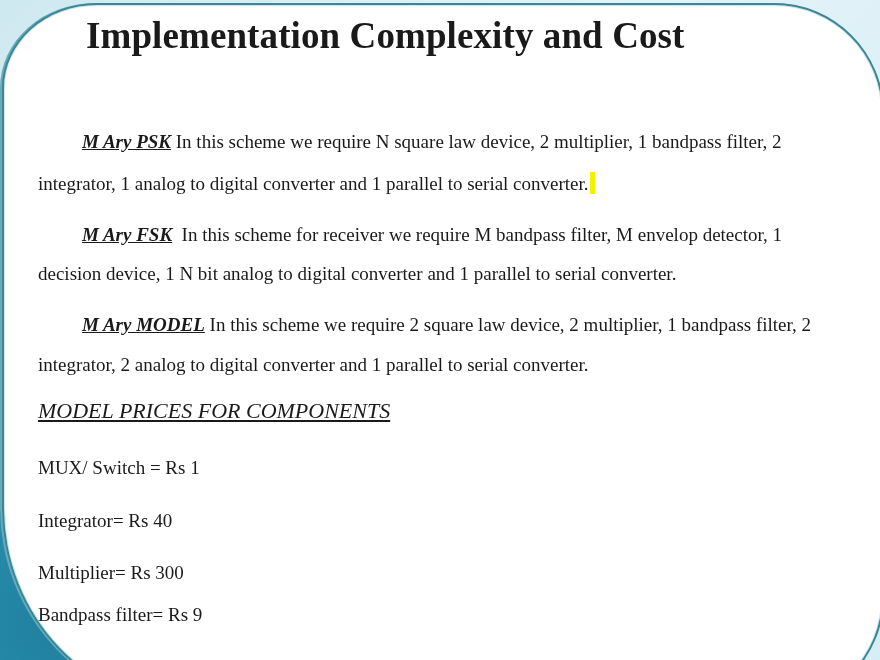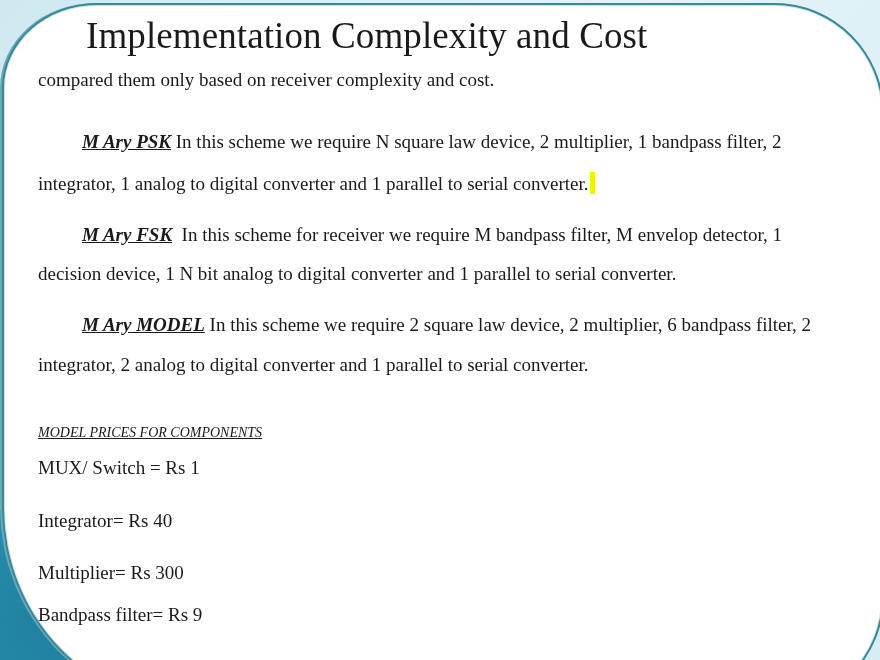"Implementation Complexity and Cost" .title { font-weight: normal -> bold }
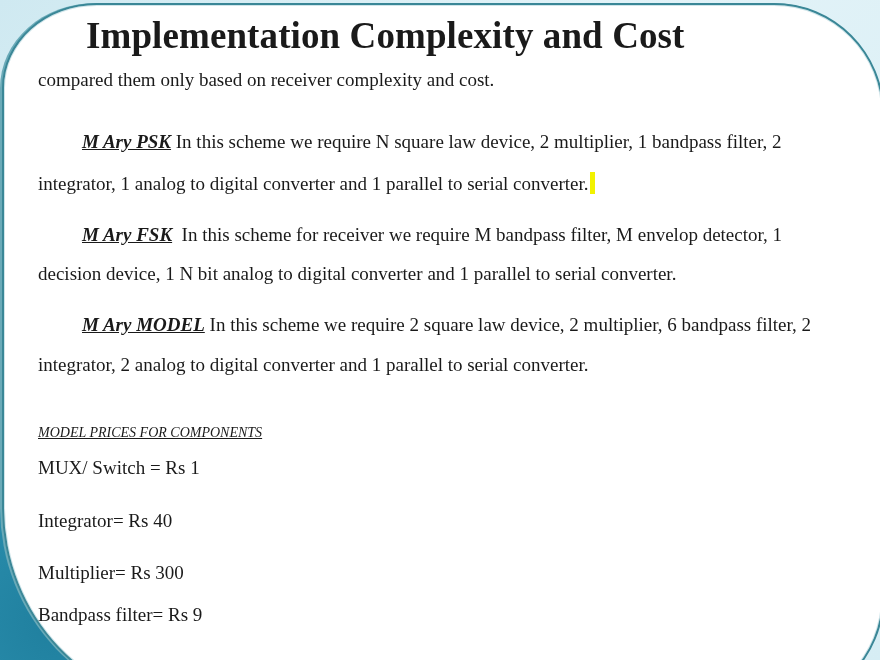"compared them only based on" div { html: <div>compared them only based on receiver complexity and cost.</div> -> none }
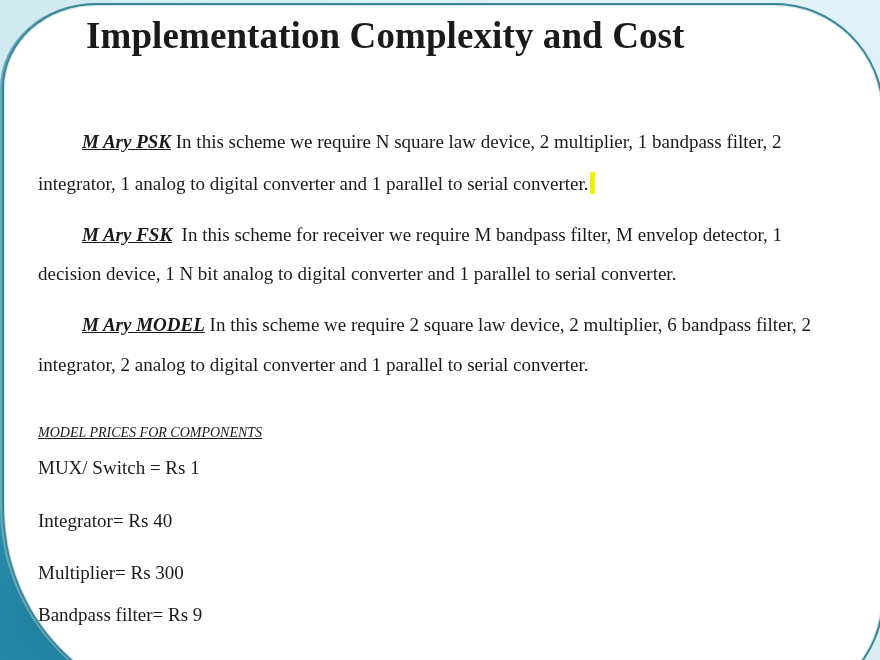"In this scheme we require 2" span { text: 6 -> 1 }
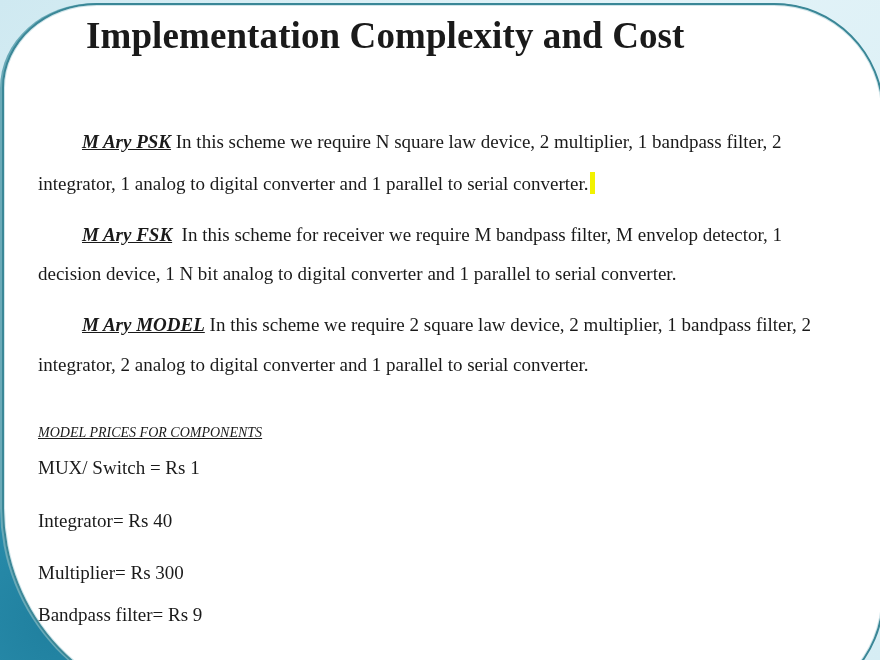"MODEL PRICES FOR COMPONENTS" .section-heading { font-size: 14px -> 22px; top: 425px -> 398px }
